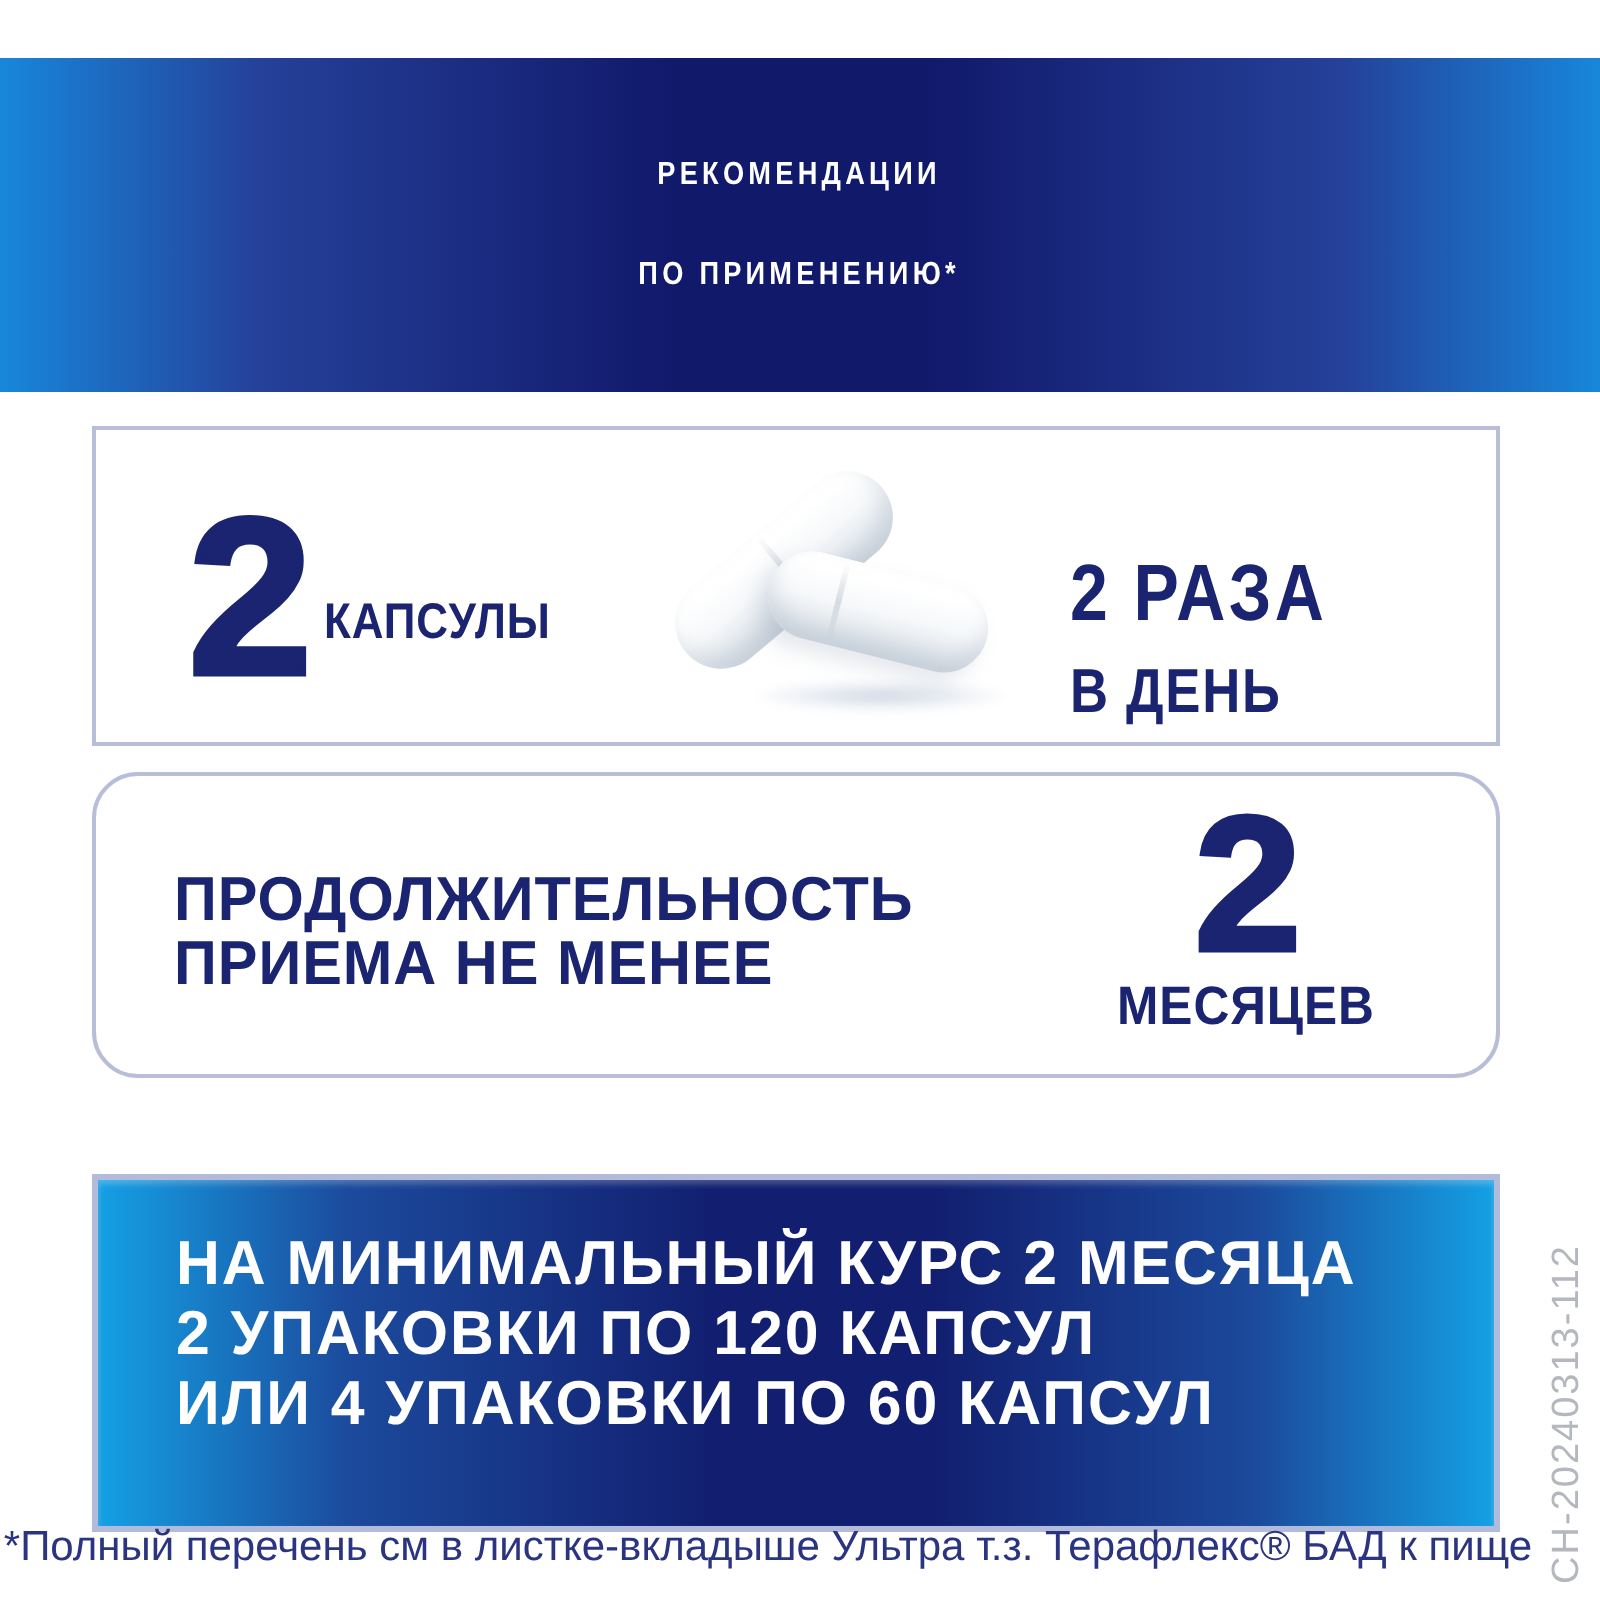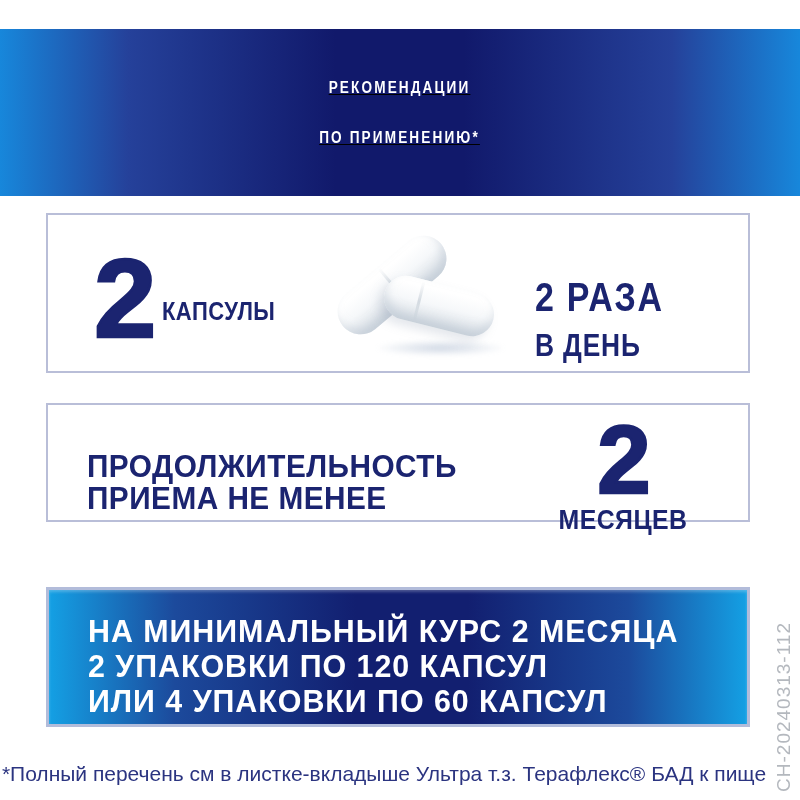"РЕКОМЕНДАЦИИ" .banner { text-decoration: underline -> none }
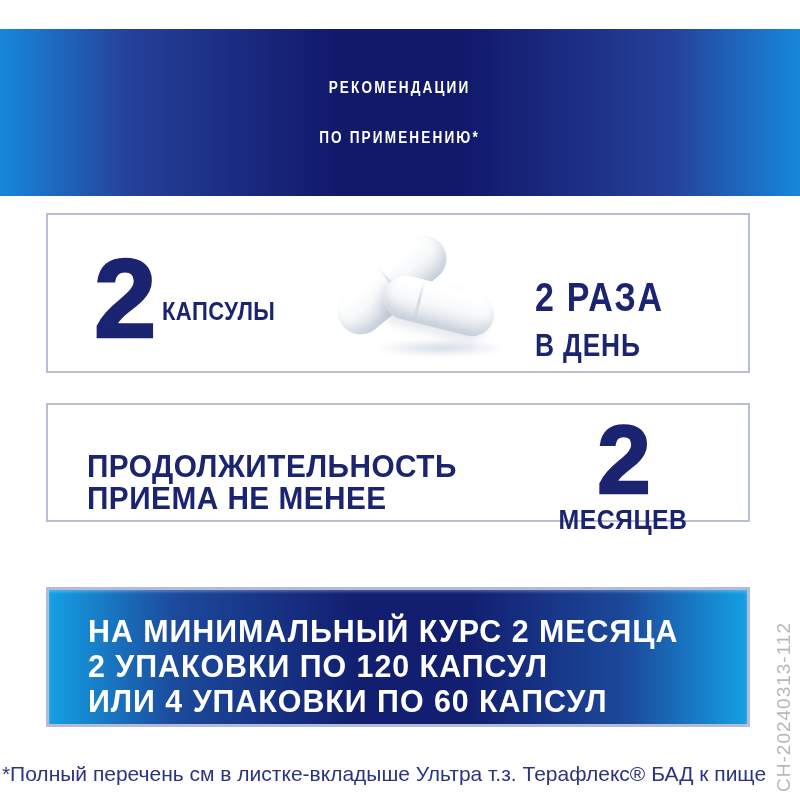"ПРОДОЛЖИТЕЛЬНОСТЬ" #card-duration { border-radius: none -> 23px; height: 119px -> 153px; top: 403px -> 386px }
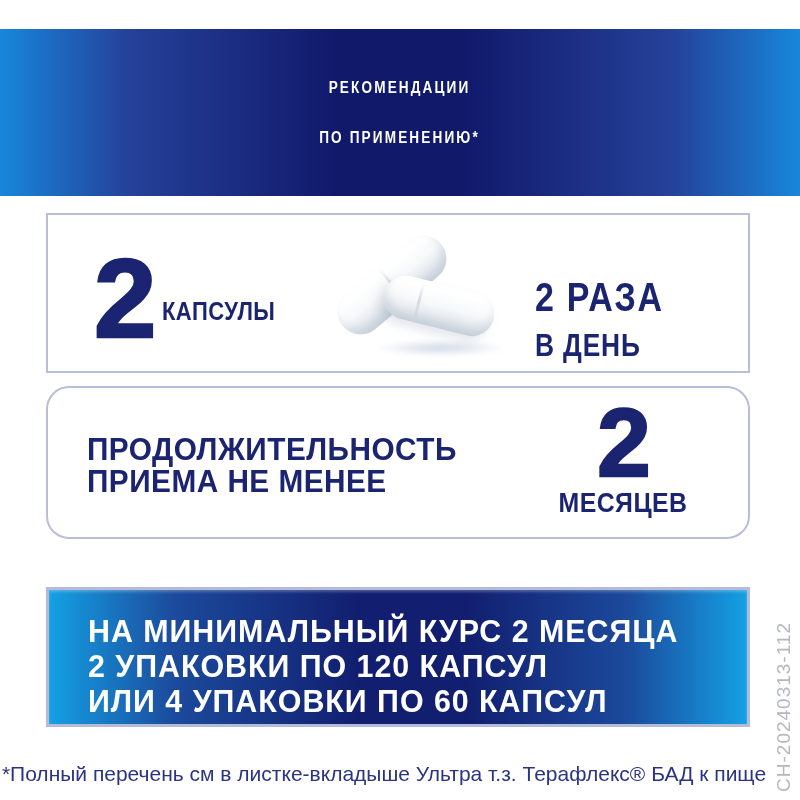"НА МИНИМАЛЬНЫЙ КУРС 2 МЕСЯЦА" #card-course { height: 140px -> 179px }
